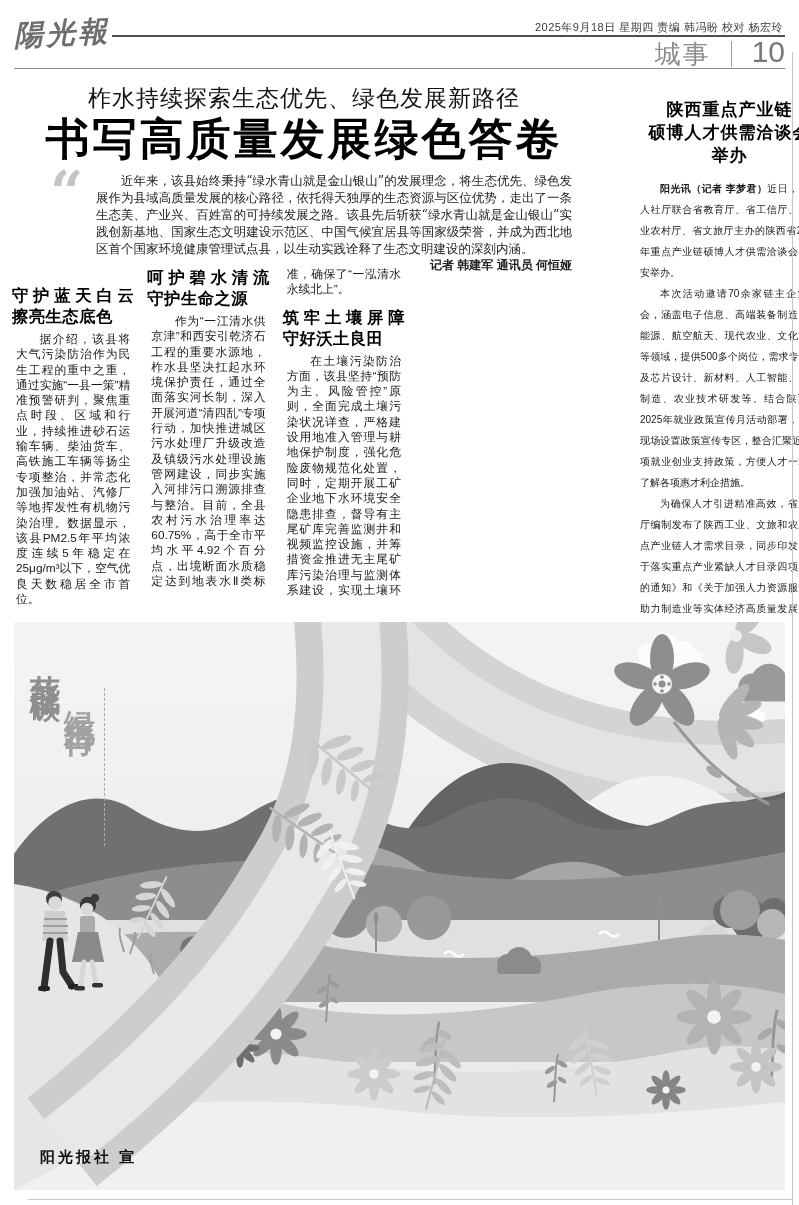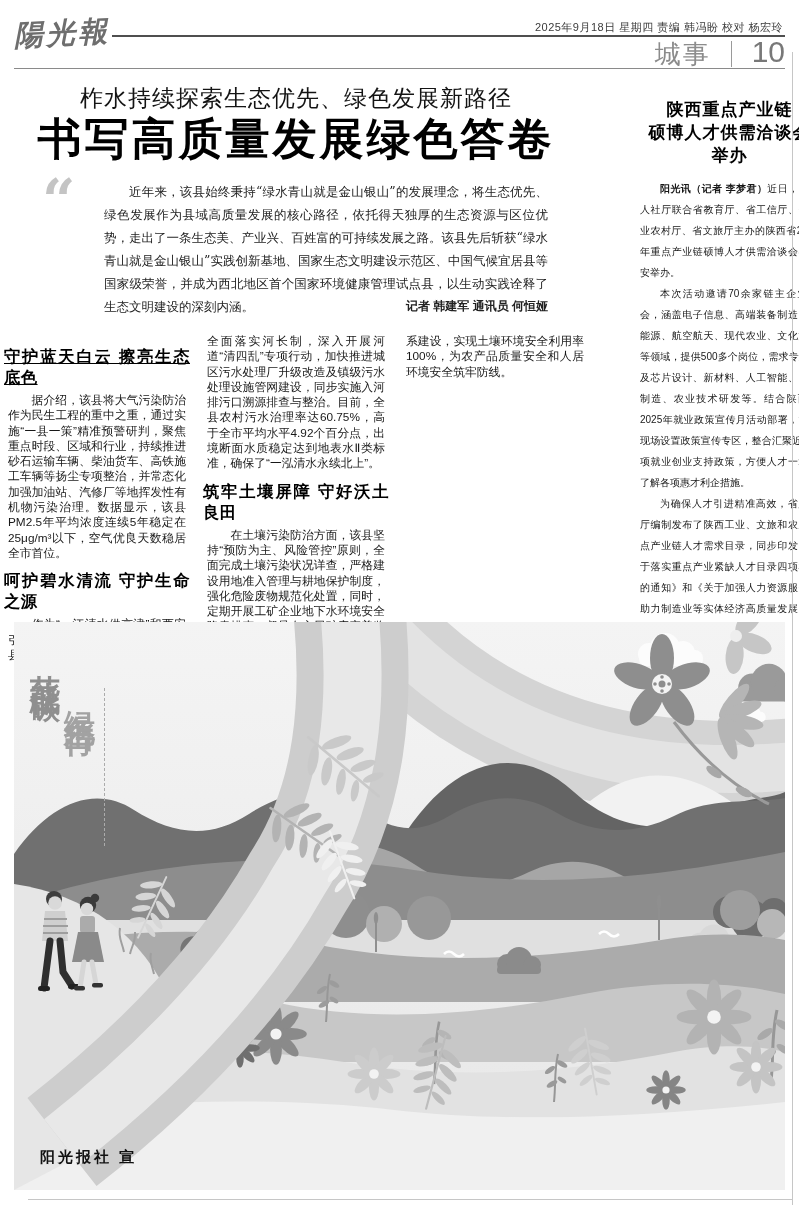"柞水持续探索生态优先、绿色发展新路径" .main-article { left: 4px -> 12px }
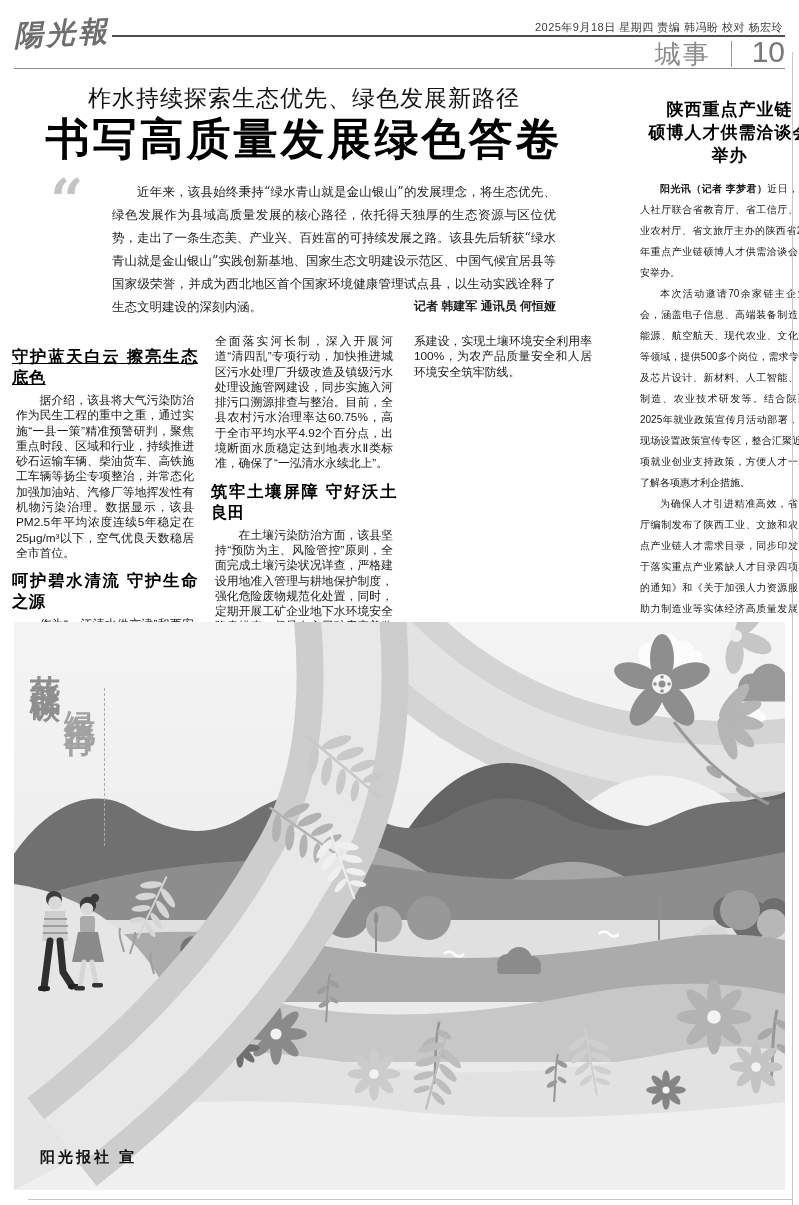"近年来，该县始终秉持“绿水青山就是金山银山”的发展理念，将生态优先、绿色发展作为" .lede { line-height: 23px -> 17px; margin: 16px -> 0 }
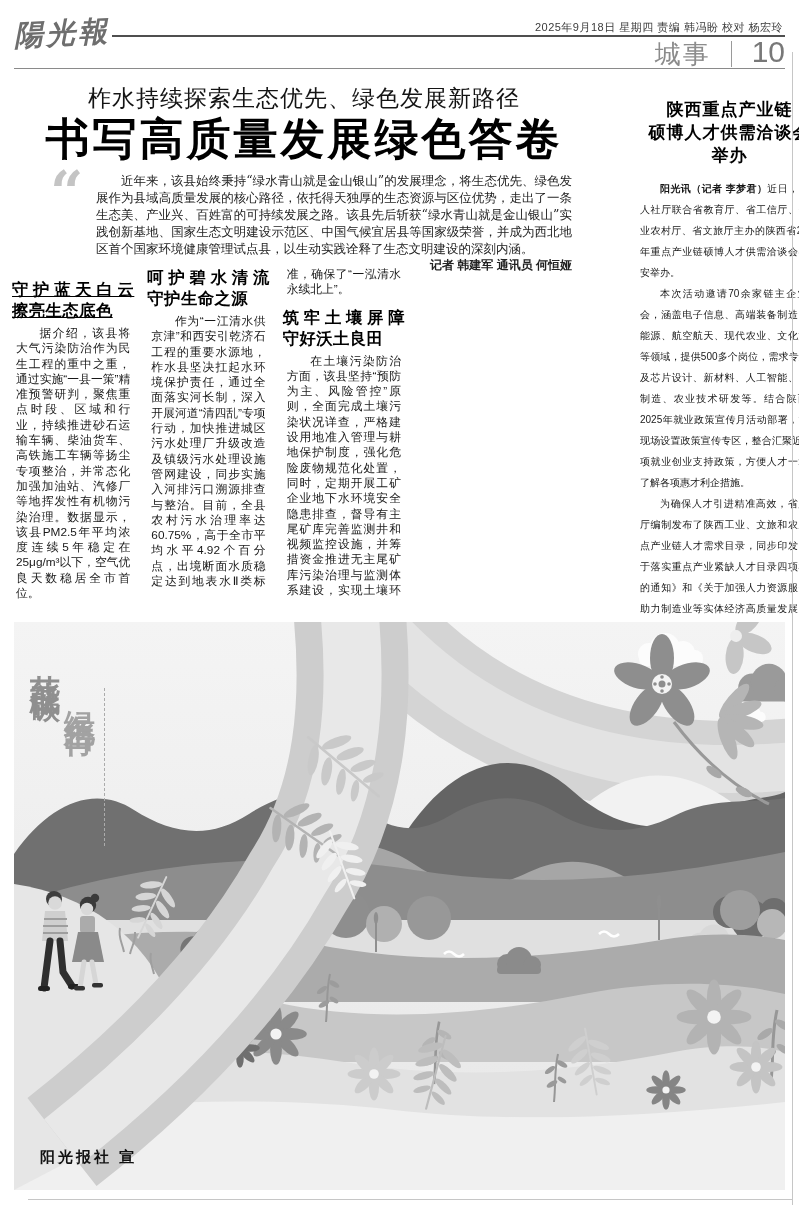"守护蓝天白云 擦亮生态底色" .col-flow h2:first-child { margin-top: 12px -> 18px; text-decoration: underline -> none }
